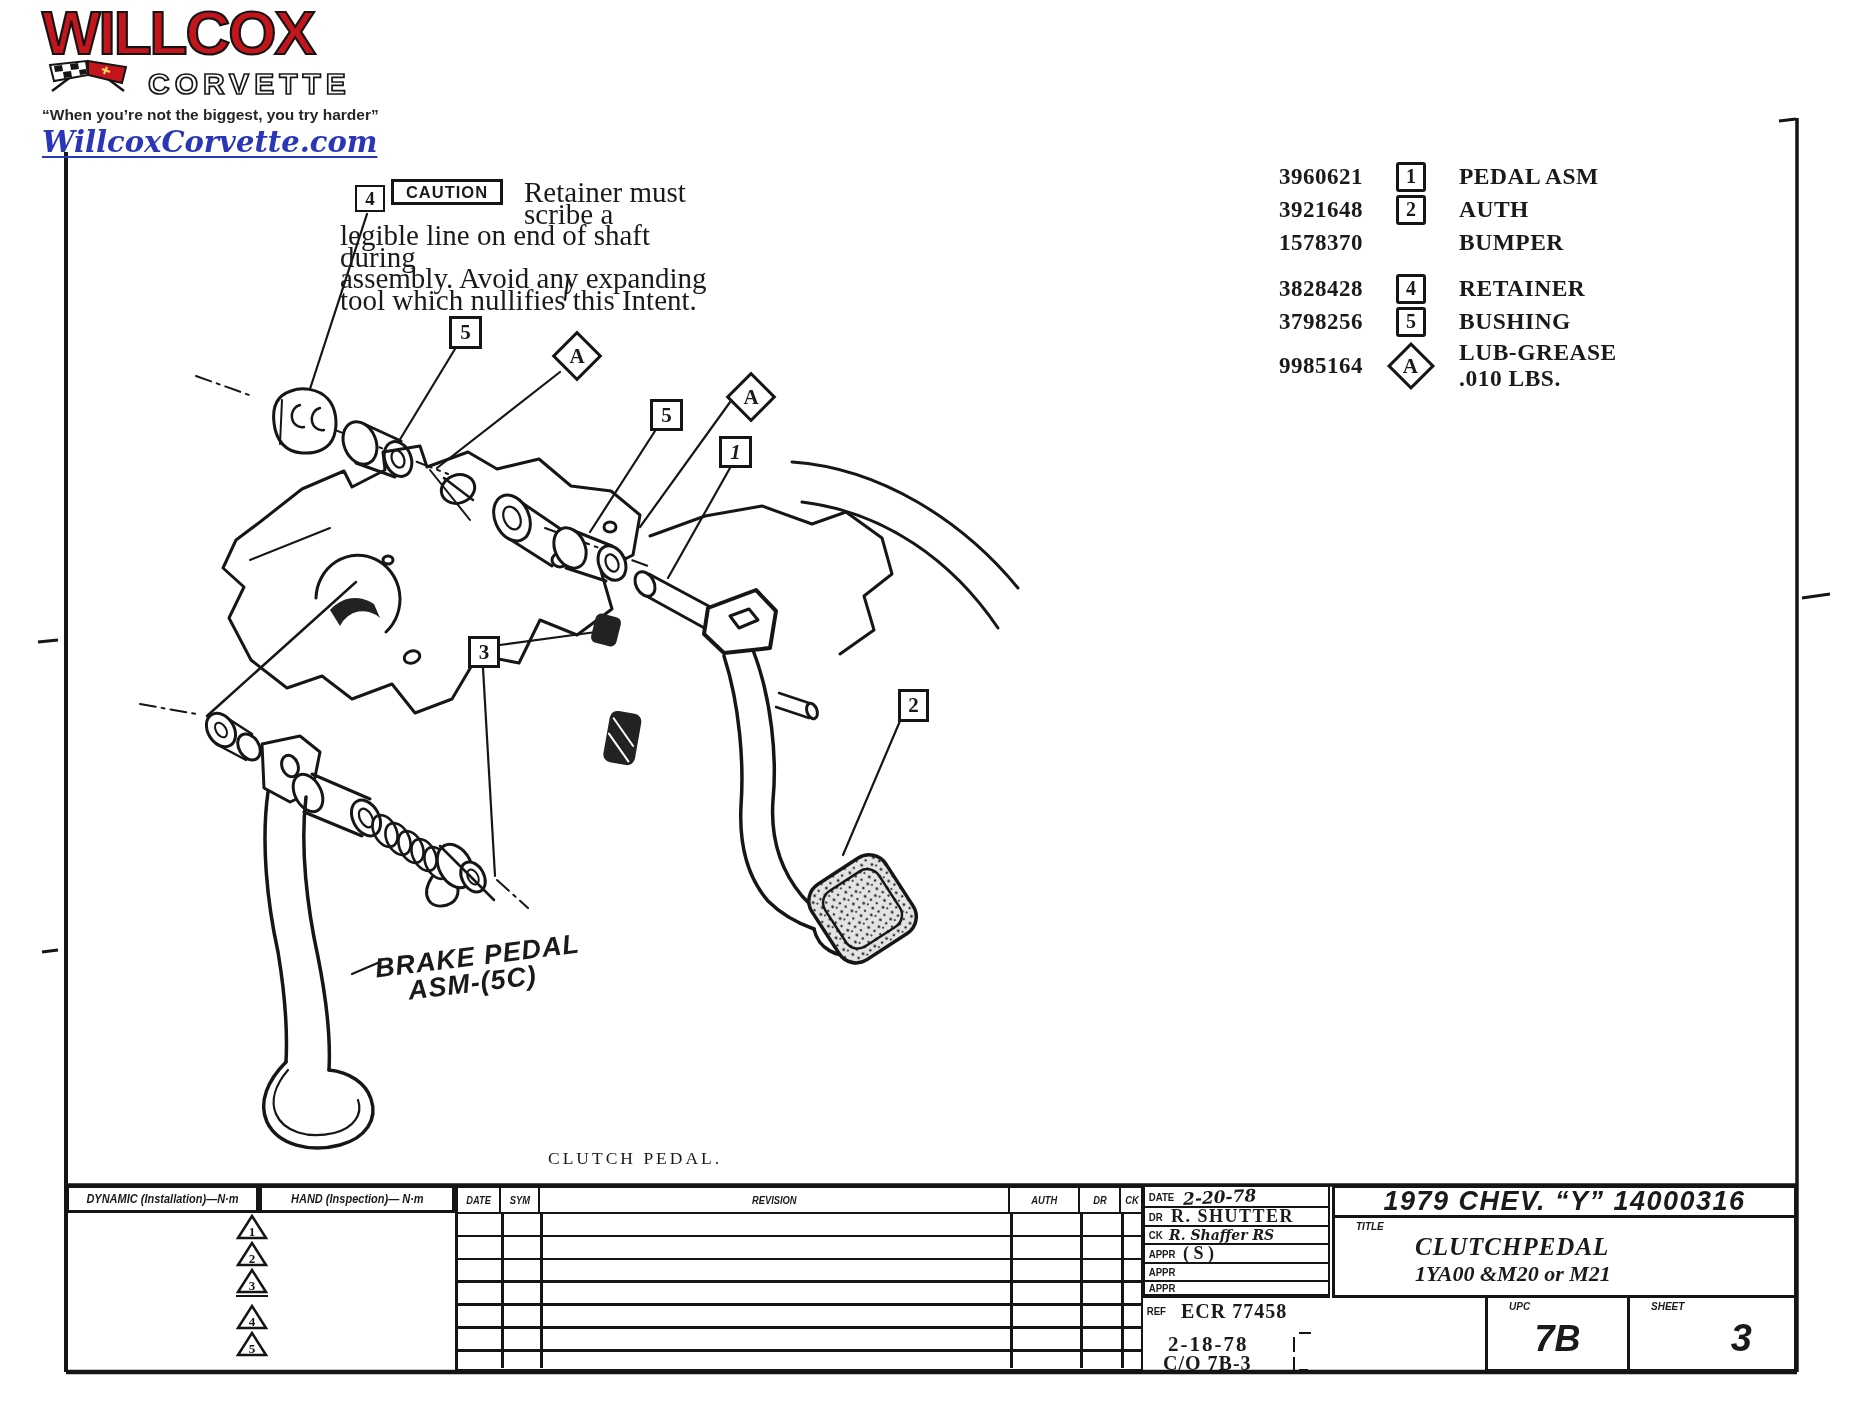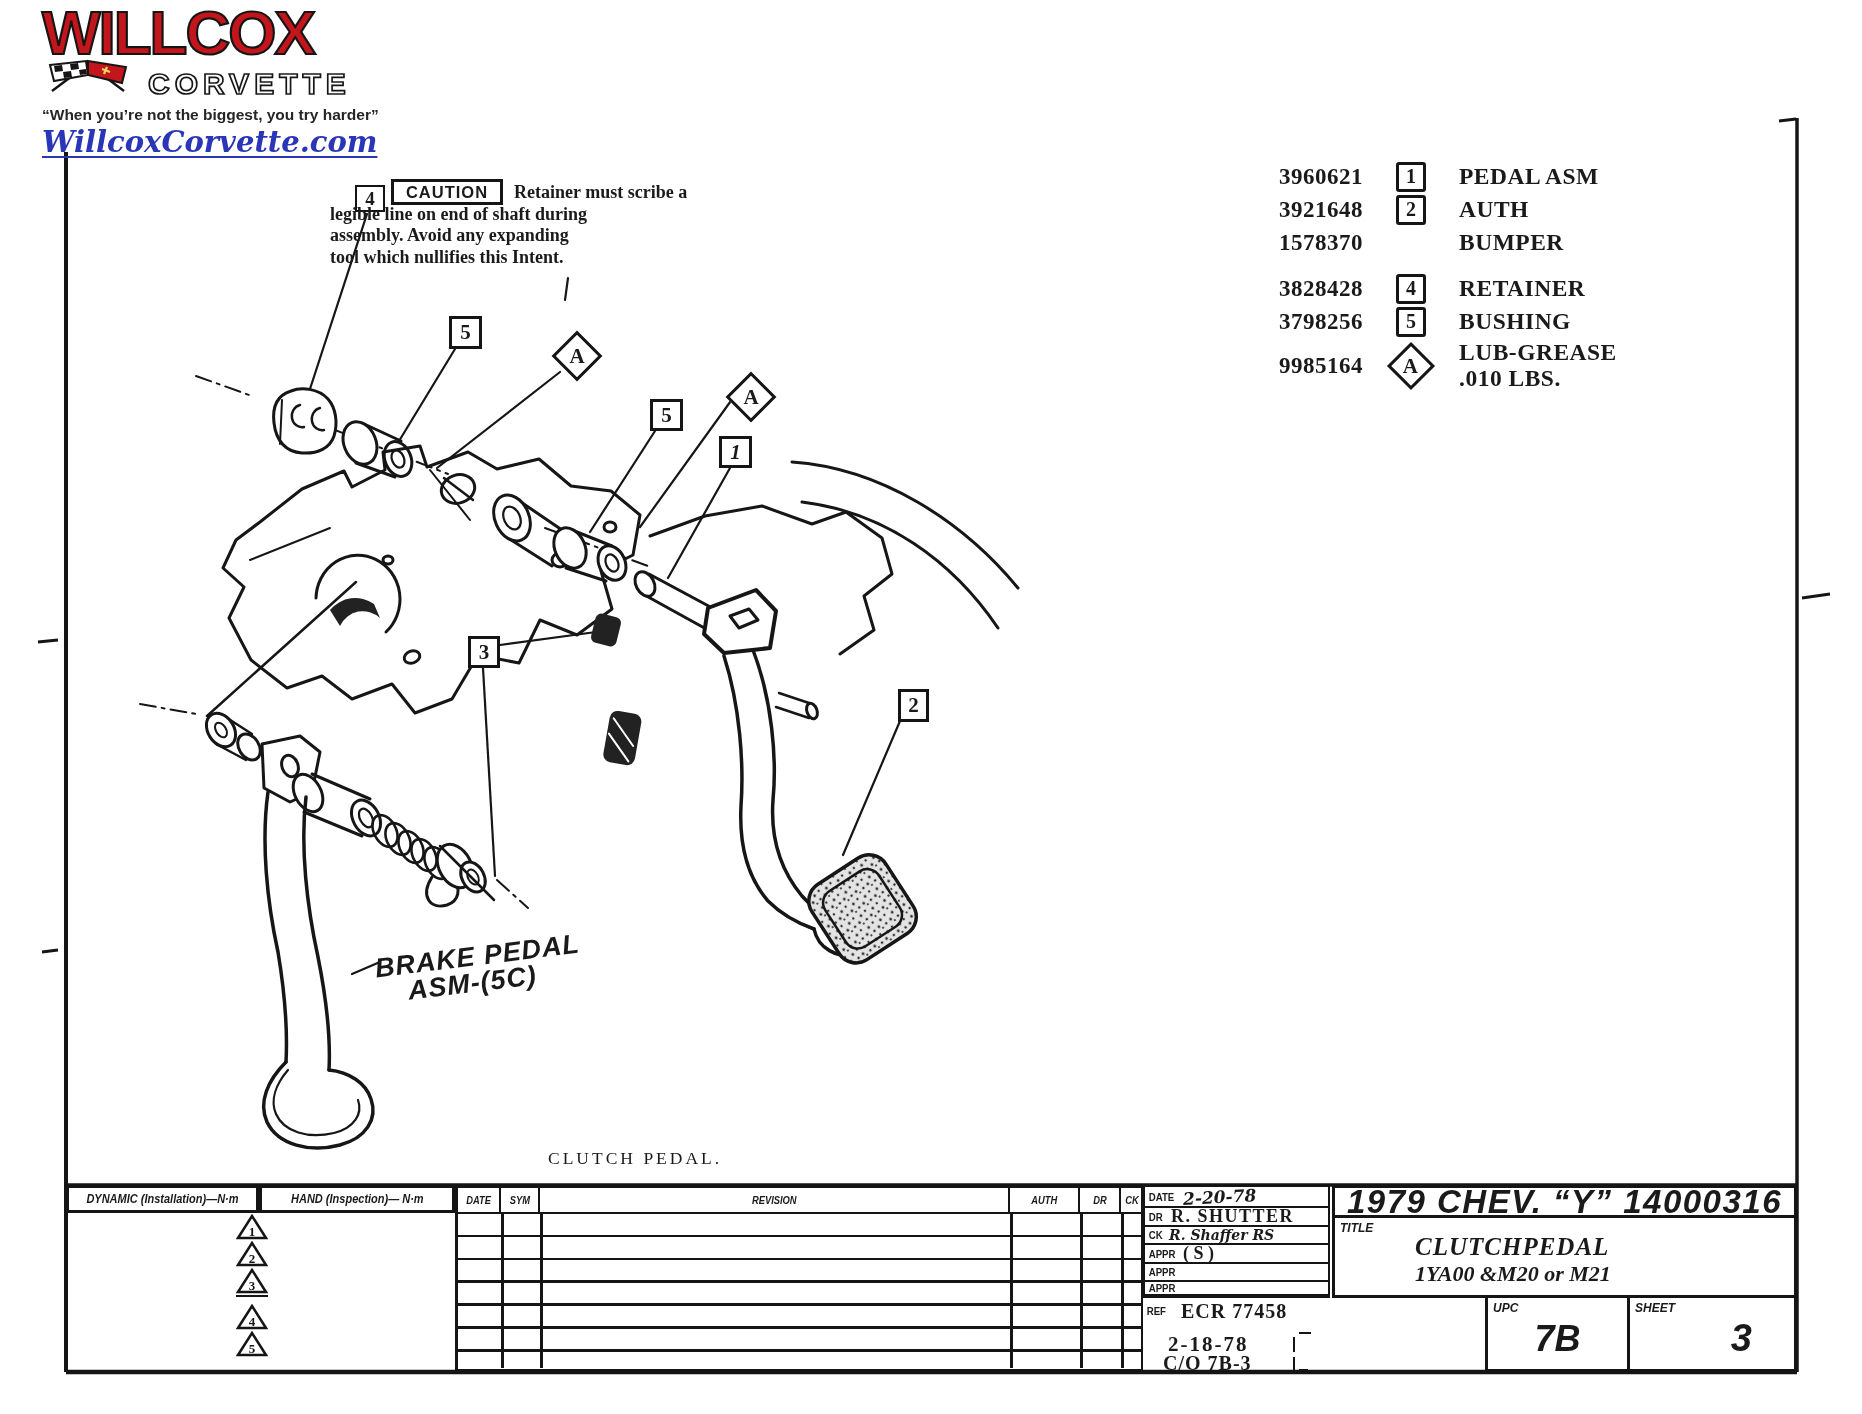"Retainer must scribe a" .caution-text { font-size: 18px -> 29px; font-weight: 700 -> 400; left: 330px -> 340px }
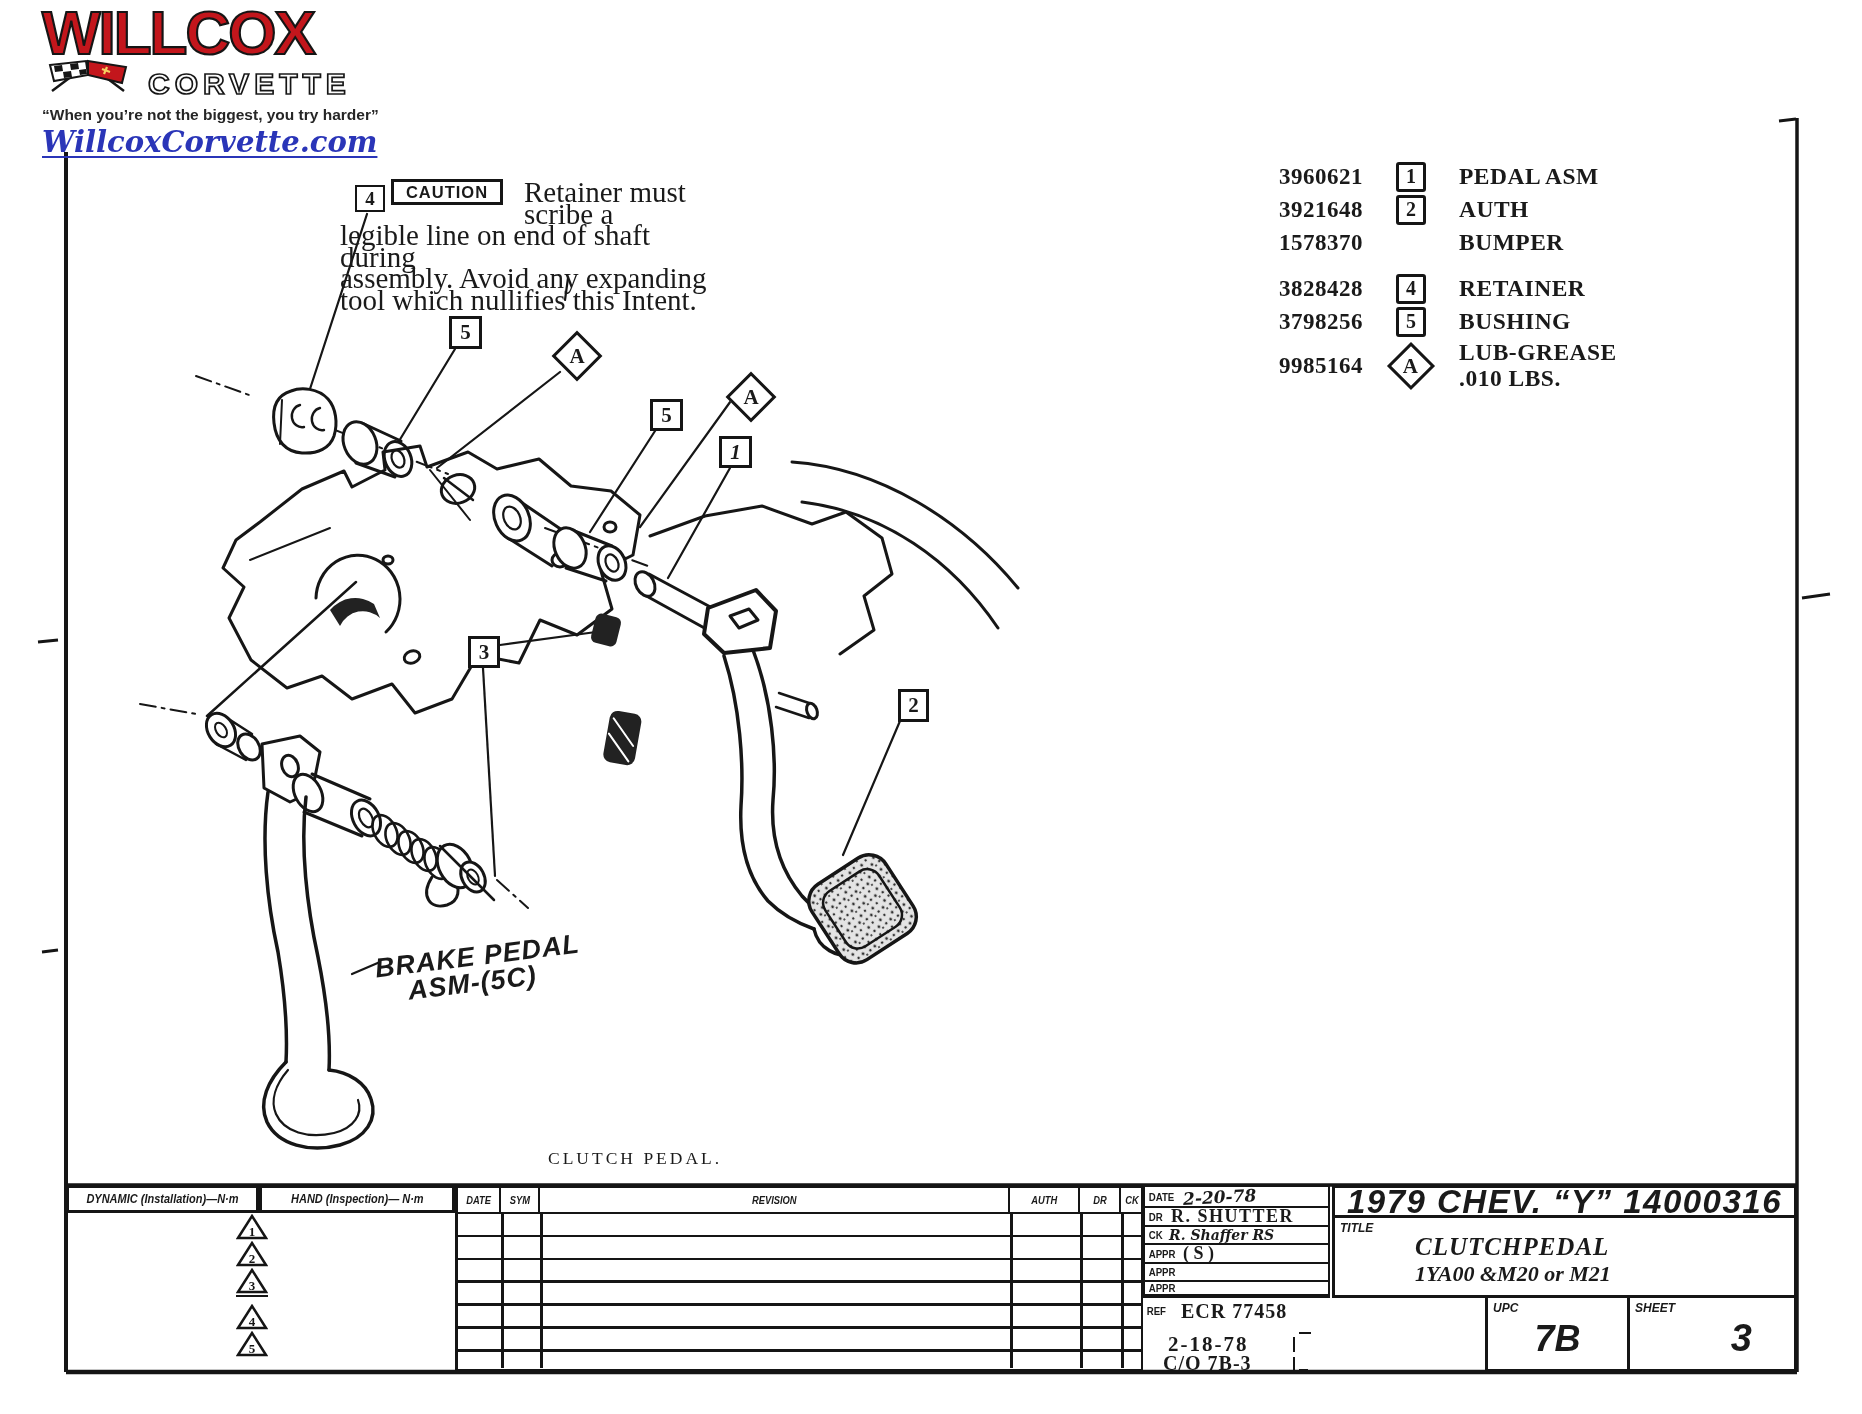"1979 CHEV. “Y” 14000316" .hdr1979 { font-size: 33px -> 27px }
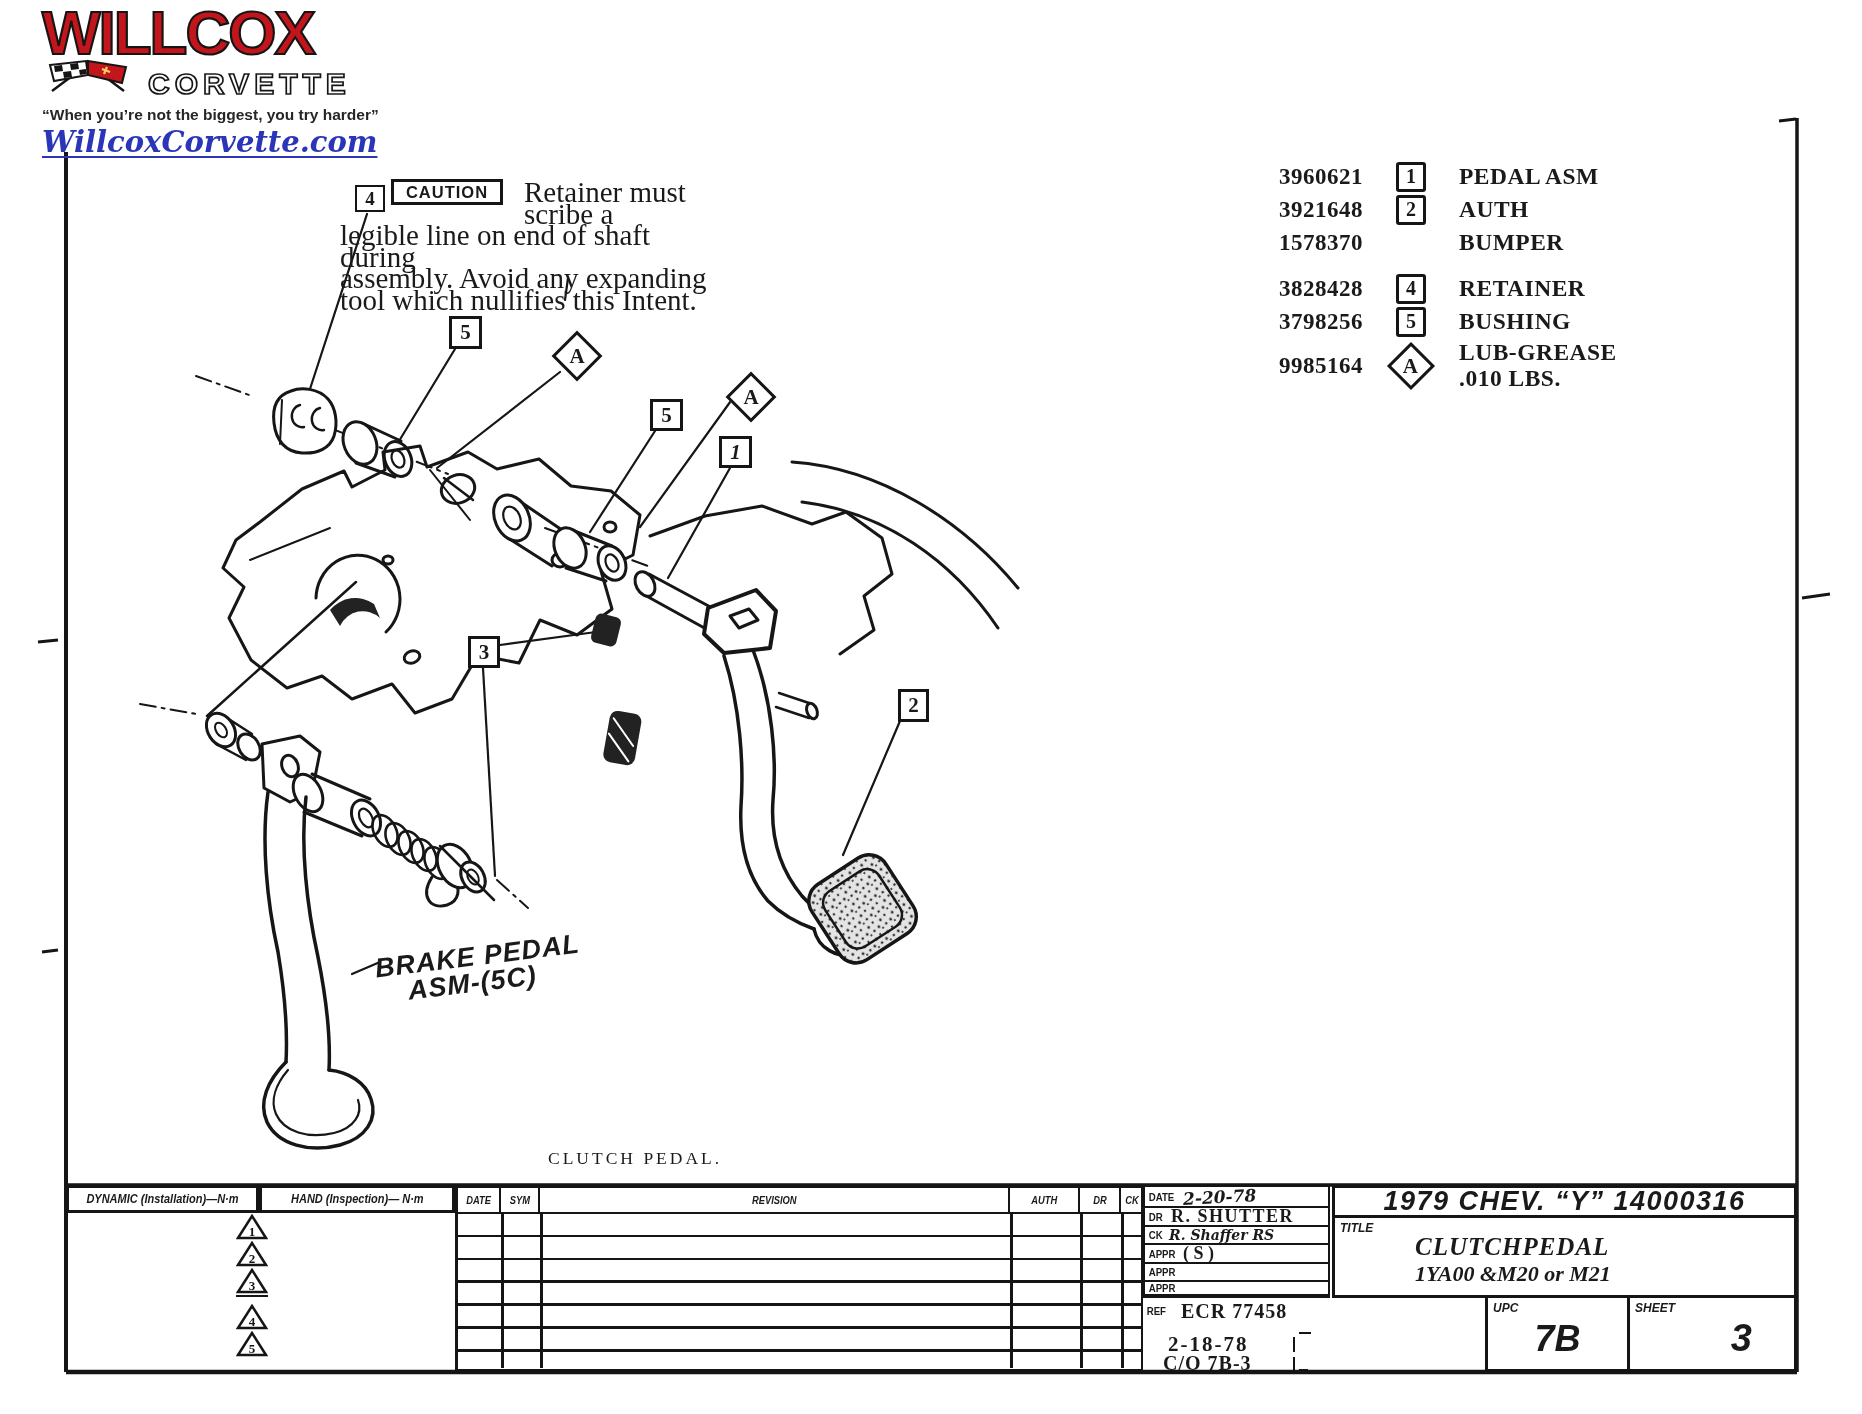"TITLE" .titlebox .tb-label, .upcbox .tb-label, .sheetbox .tb-label { font-size: 12px -> 10px; left: 5px -> 21px }
